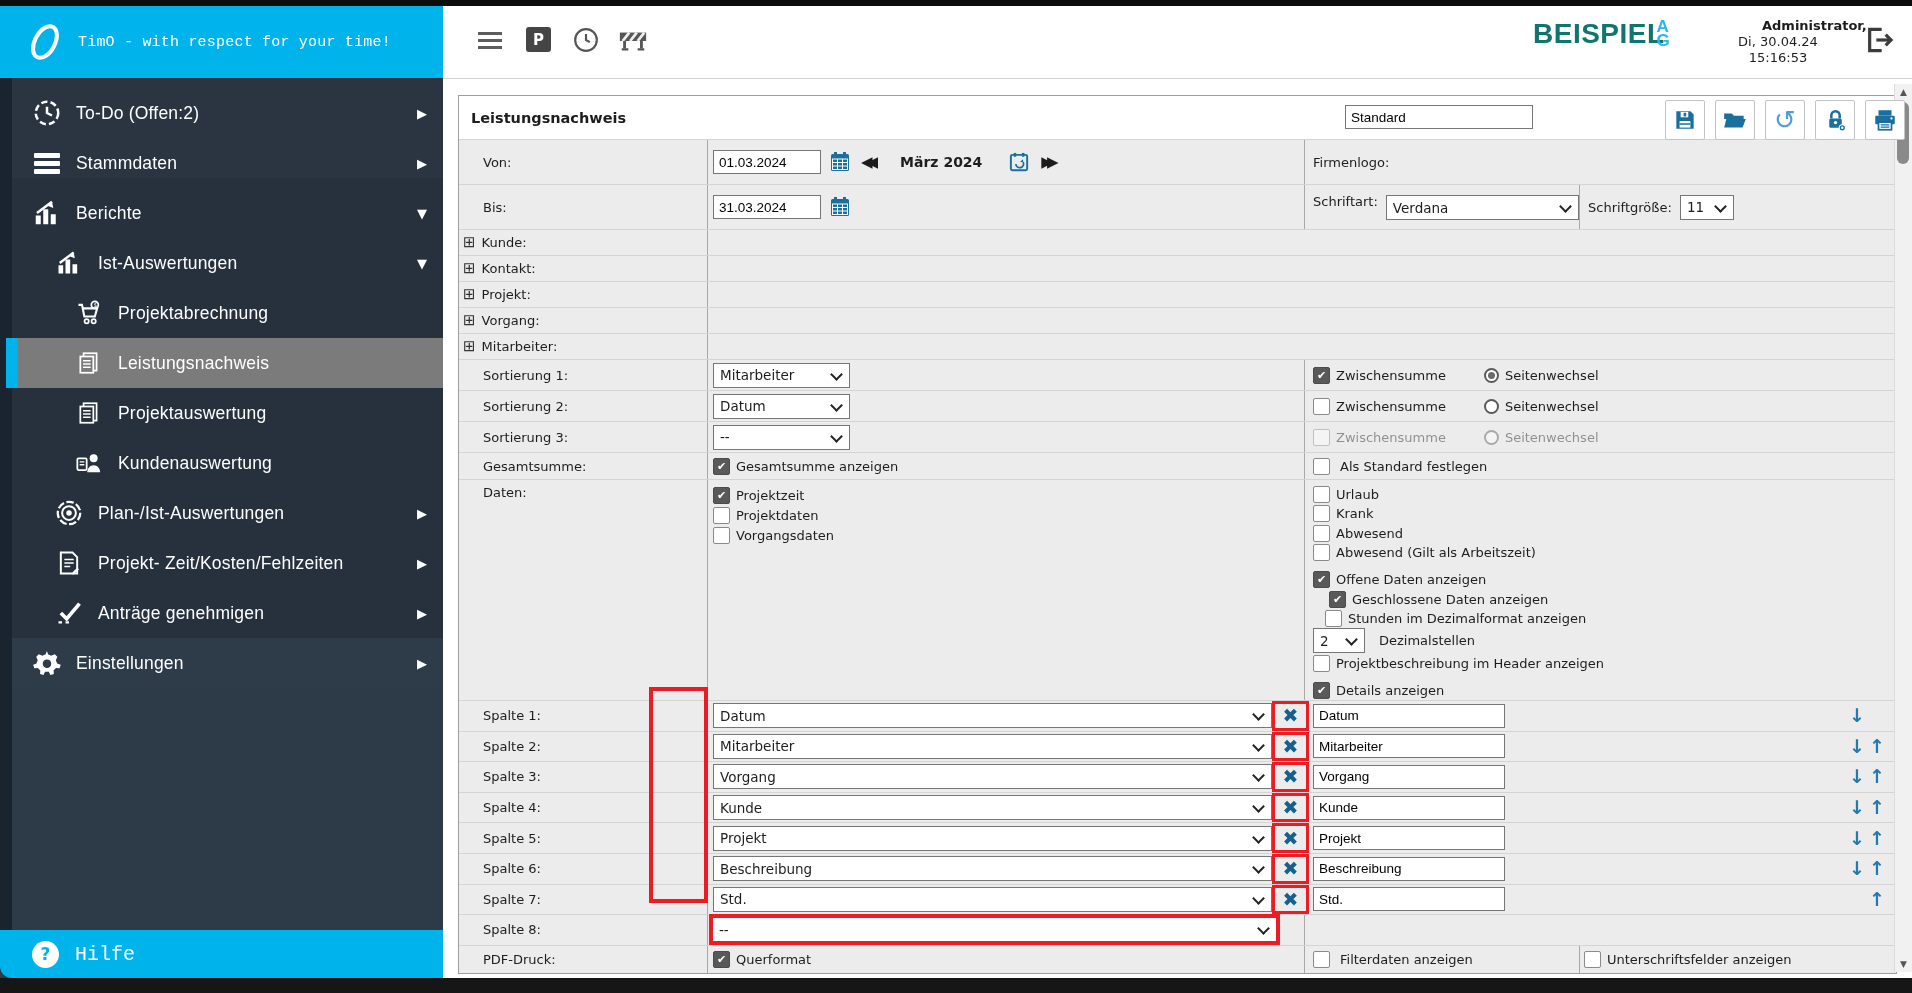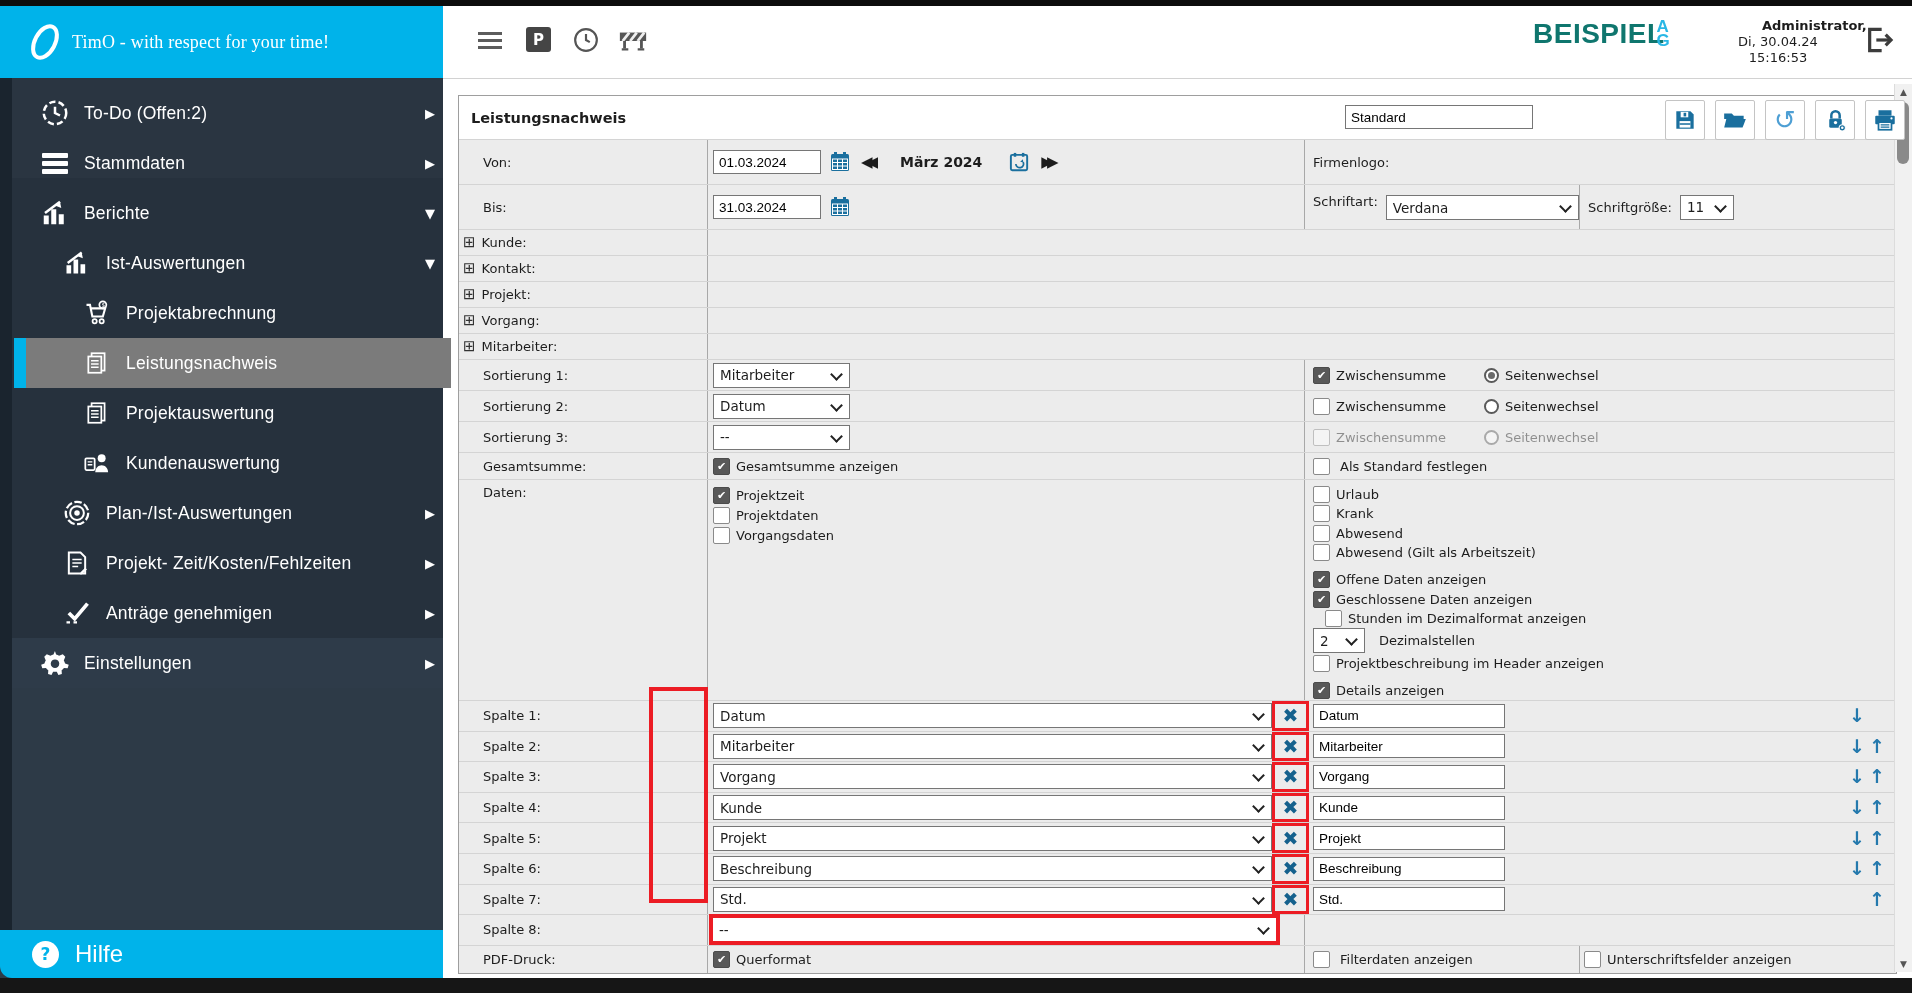"TimO - with respect for" .brand .tagline { font-family: Liberation Serif, serif -> Liberation Mono, monospace; font-size: 18px -> 15px; margin-left: 4px -> 10px }
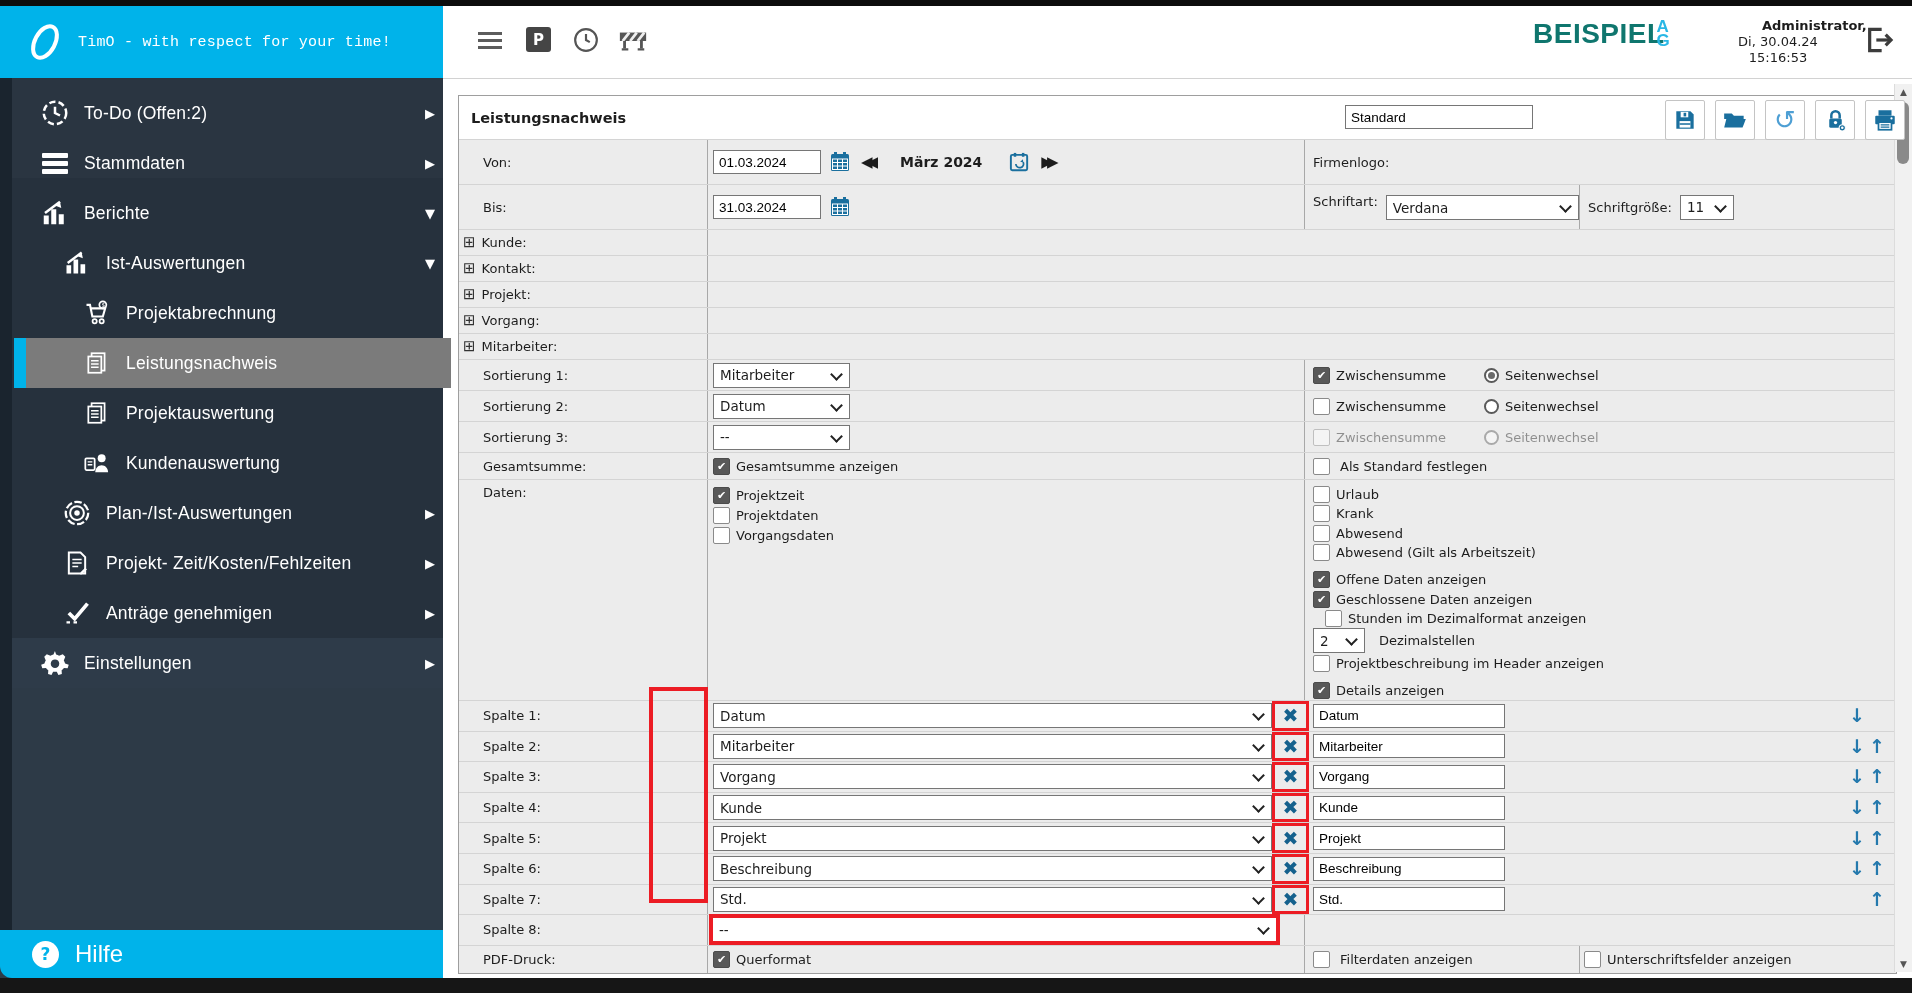"To-Do (Offen:2)" .nav-item { left: 20px -> 12px }
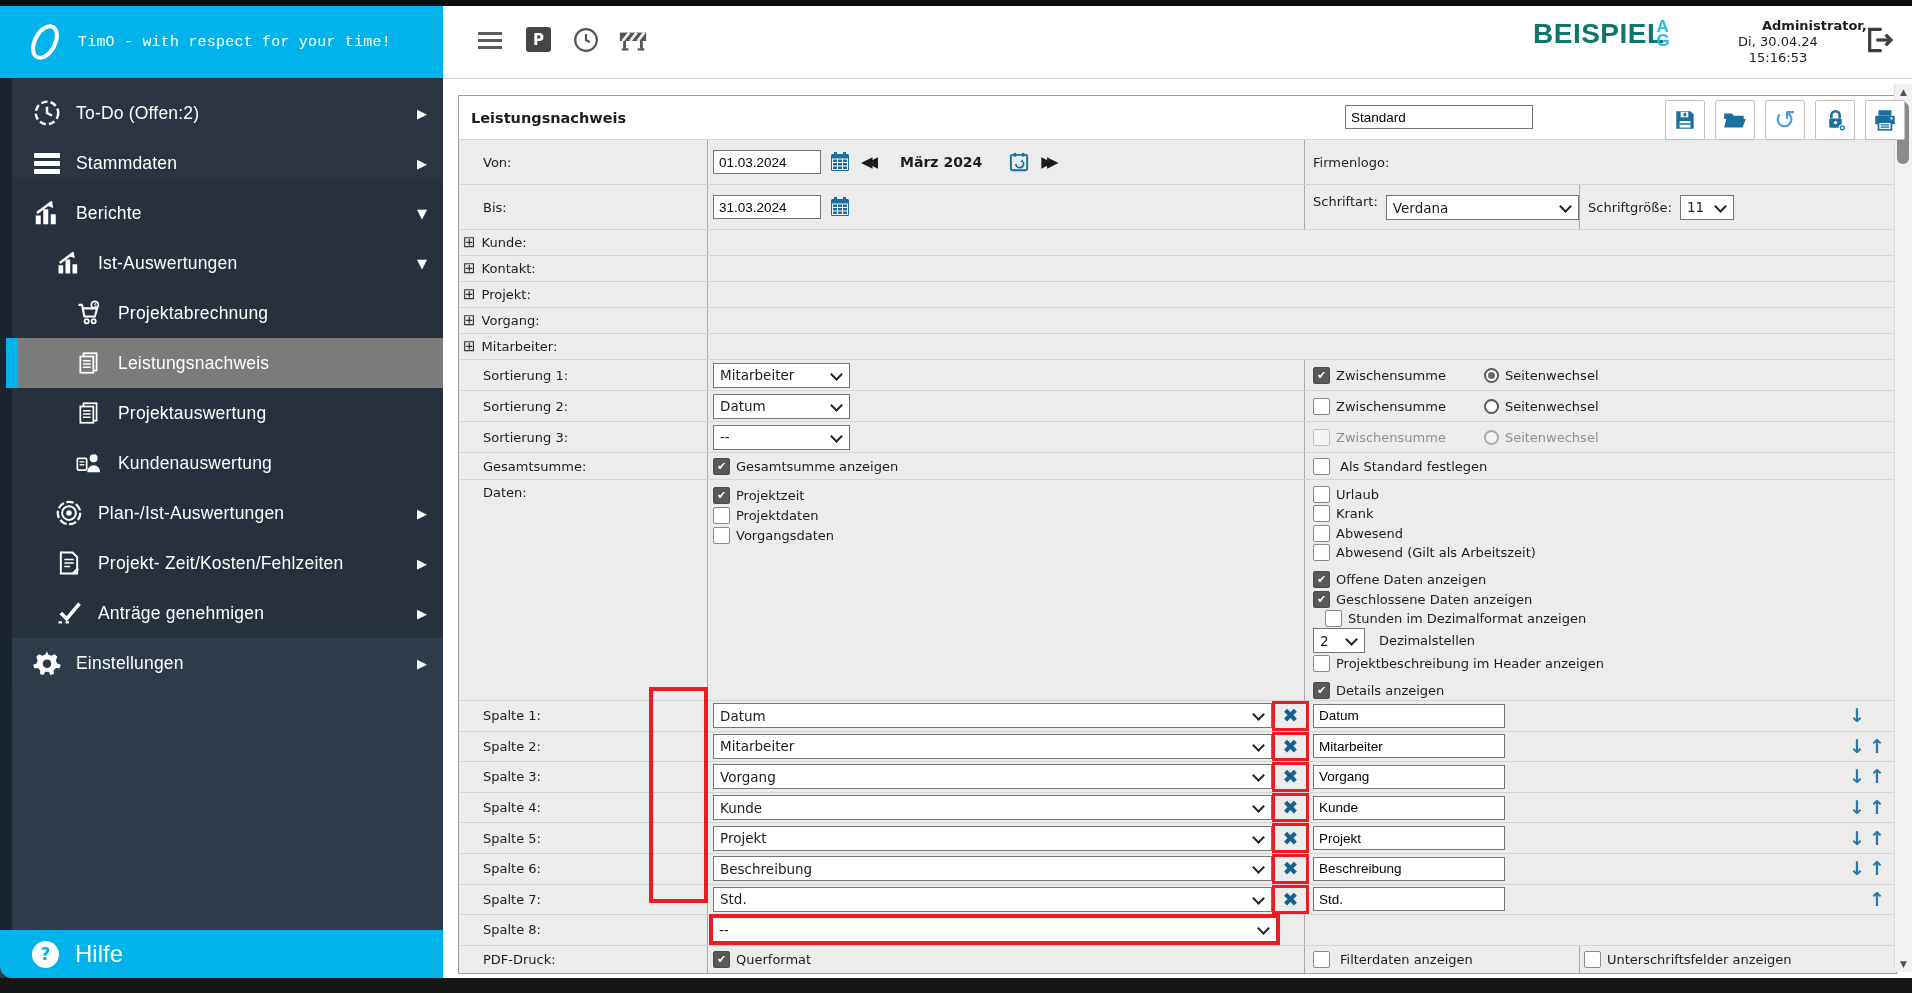"Geschlossene Daten anzeigen" span.ckrow { margin-left: 8px -> 24px }
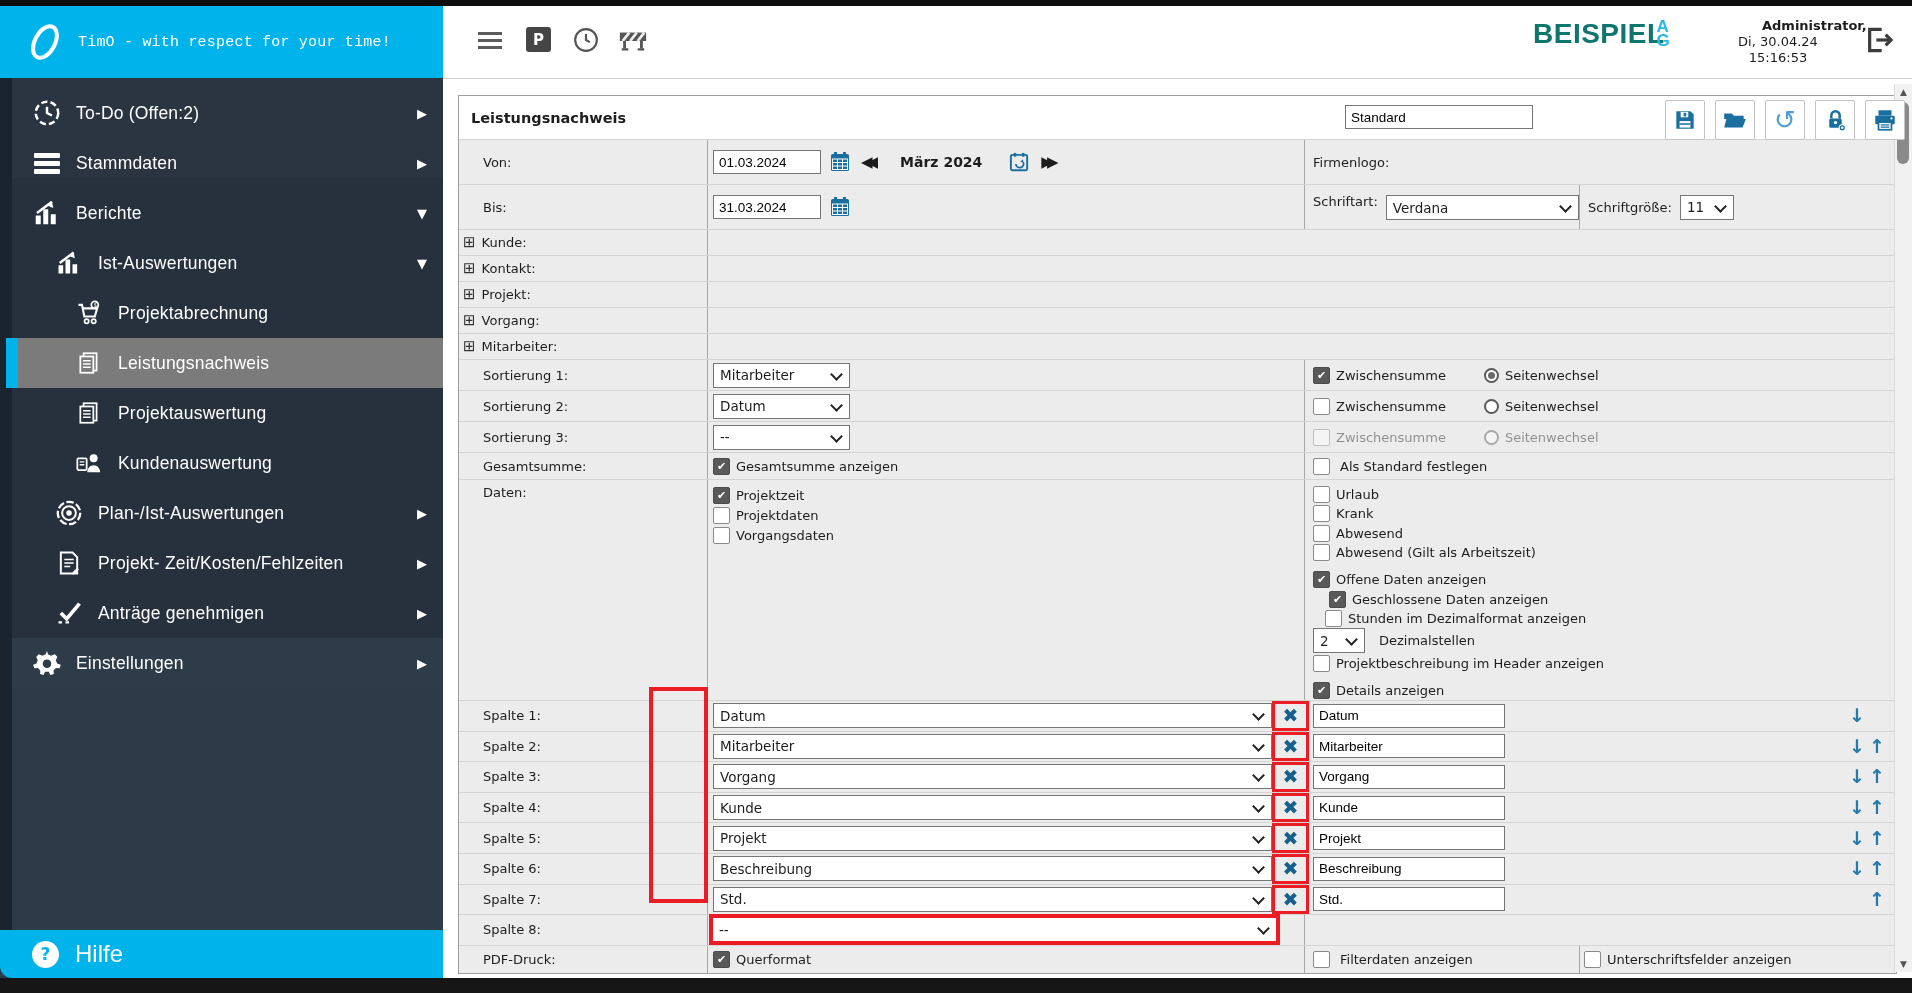"Hilfe" .help-lbl { font-family: Liberation Sans, sans-serif -> Liberation Mono, monospace; font-size: 24px -> 20px }
